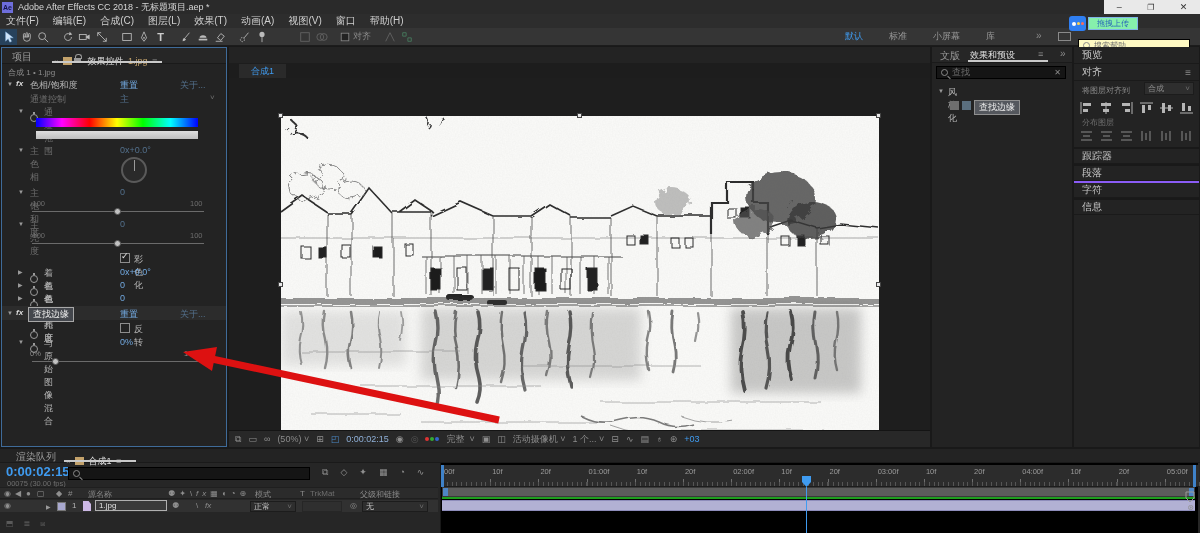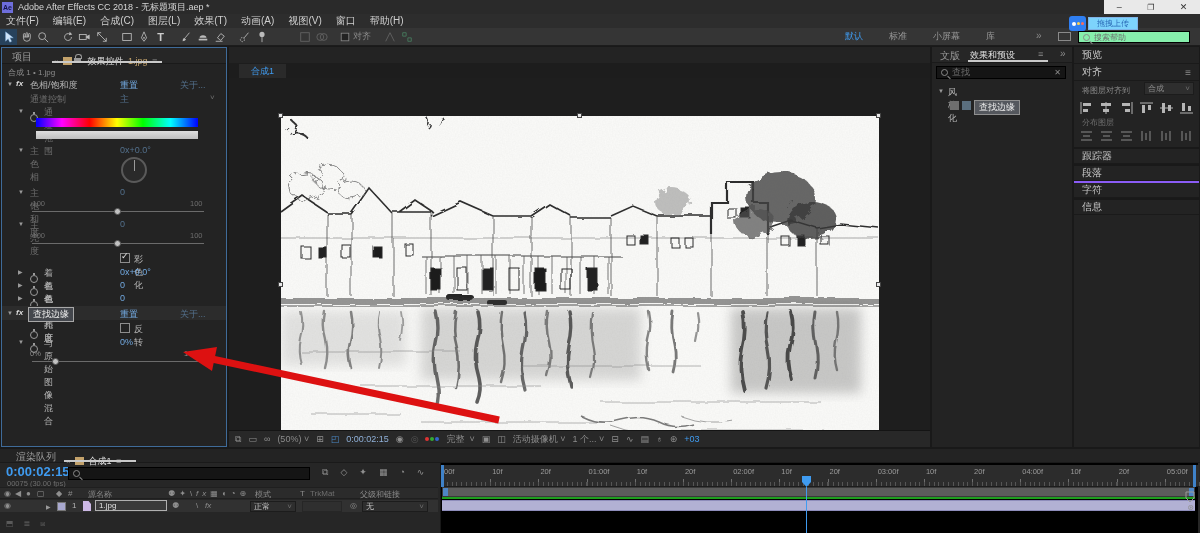"拖拽上传" div.abs { background: #7dd3fc -> #86efac }
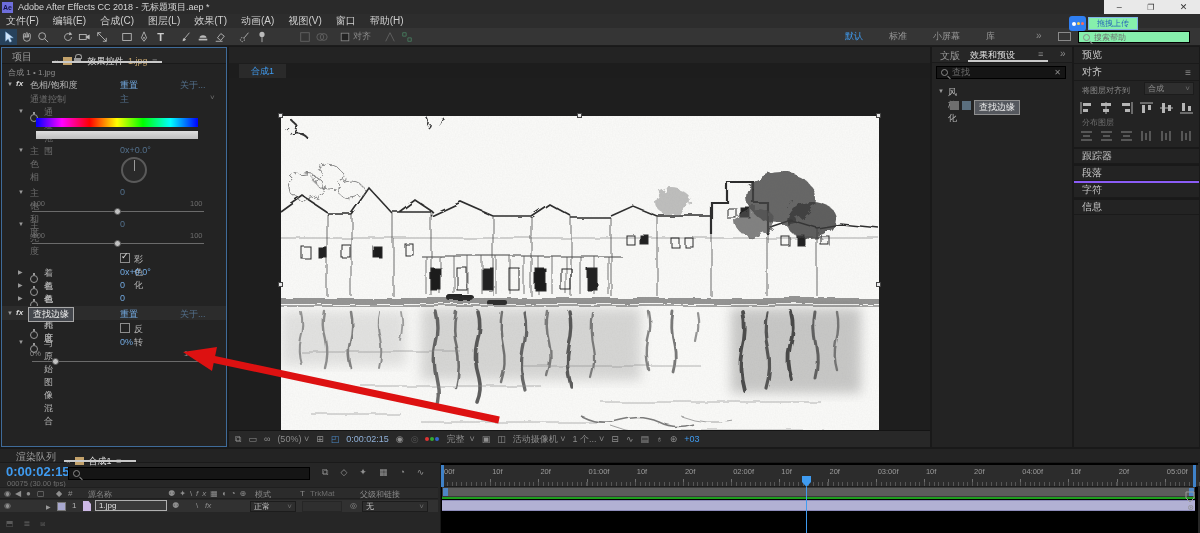"搜索帮助" div.srch { background: #86efac -> #fef9c3; top: 3px -> 11px }
